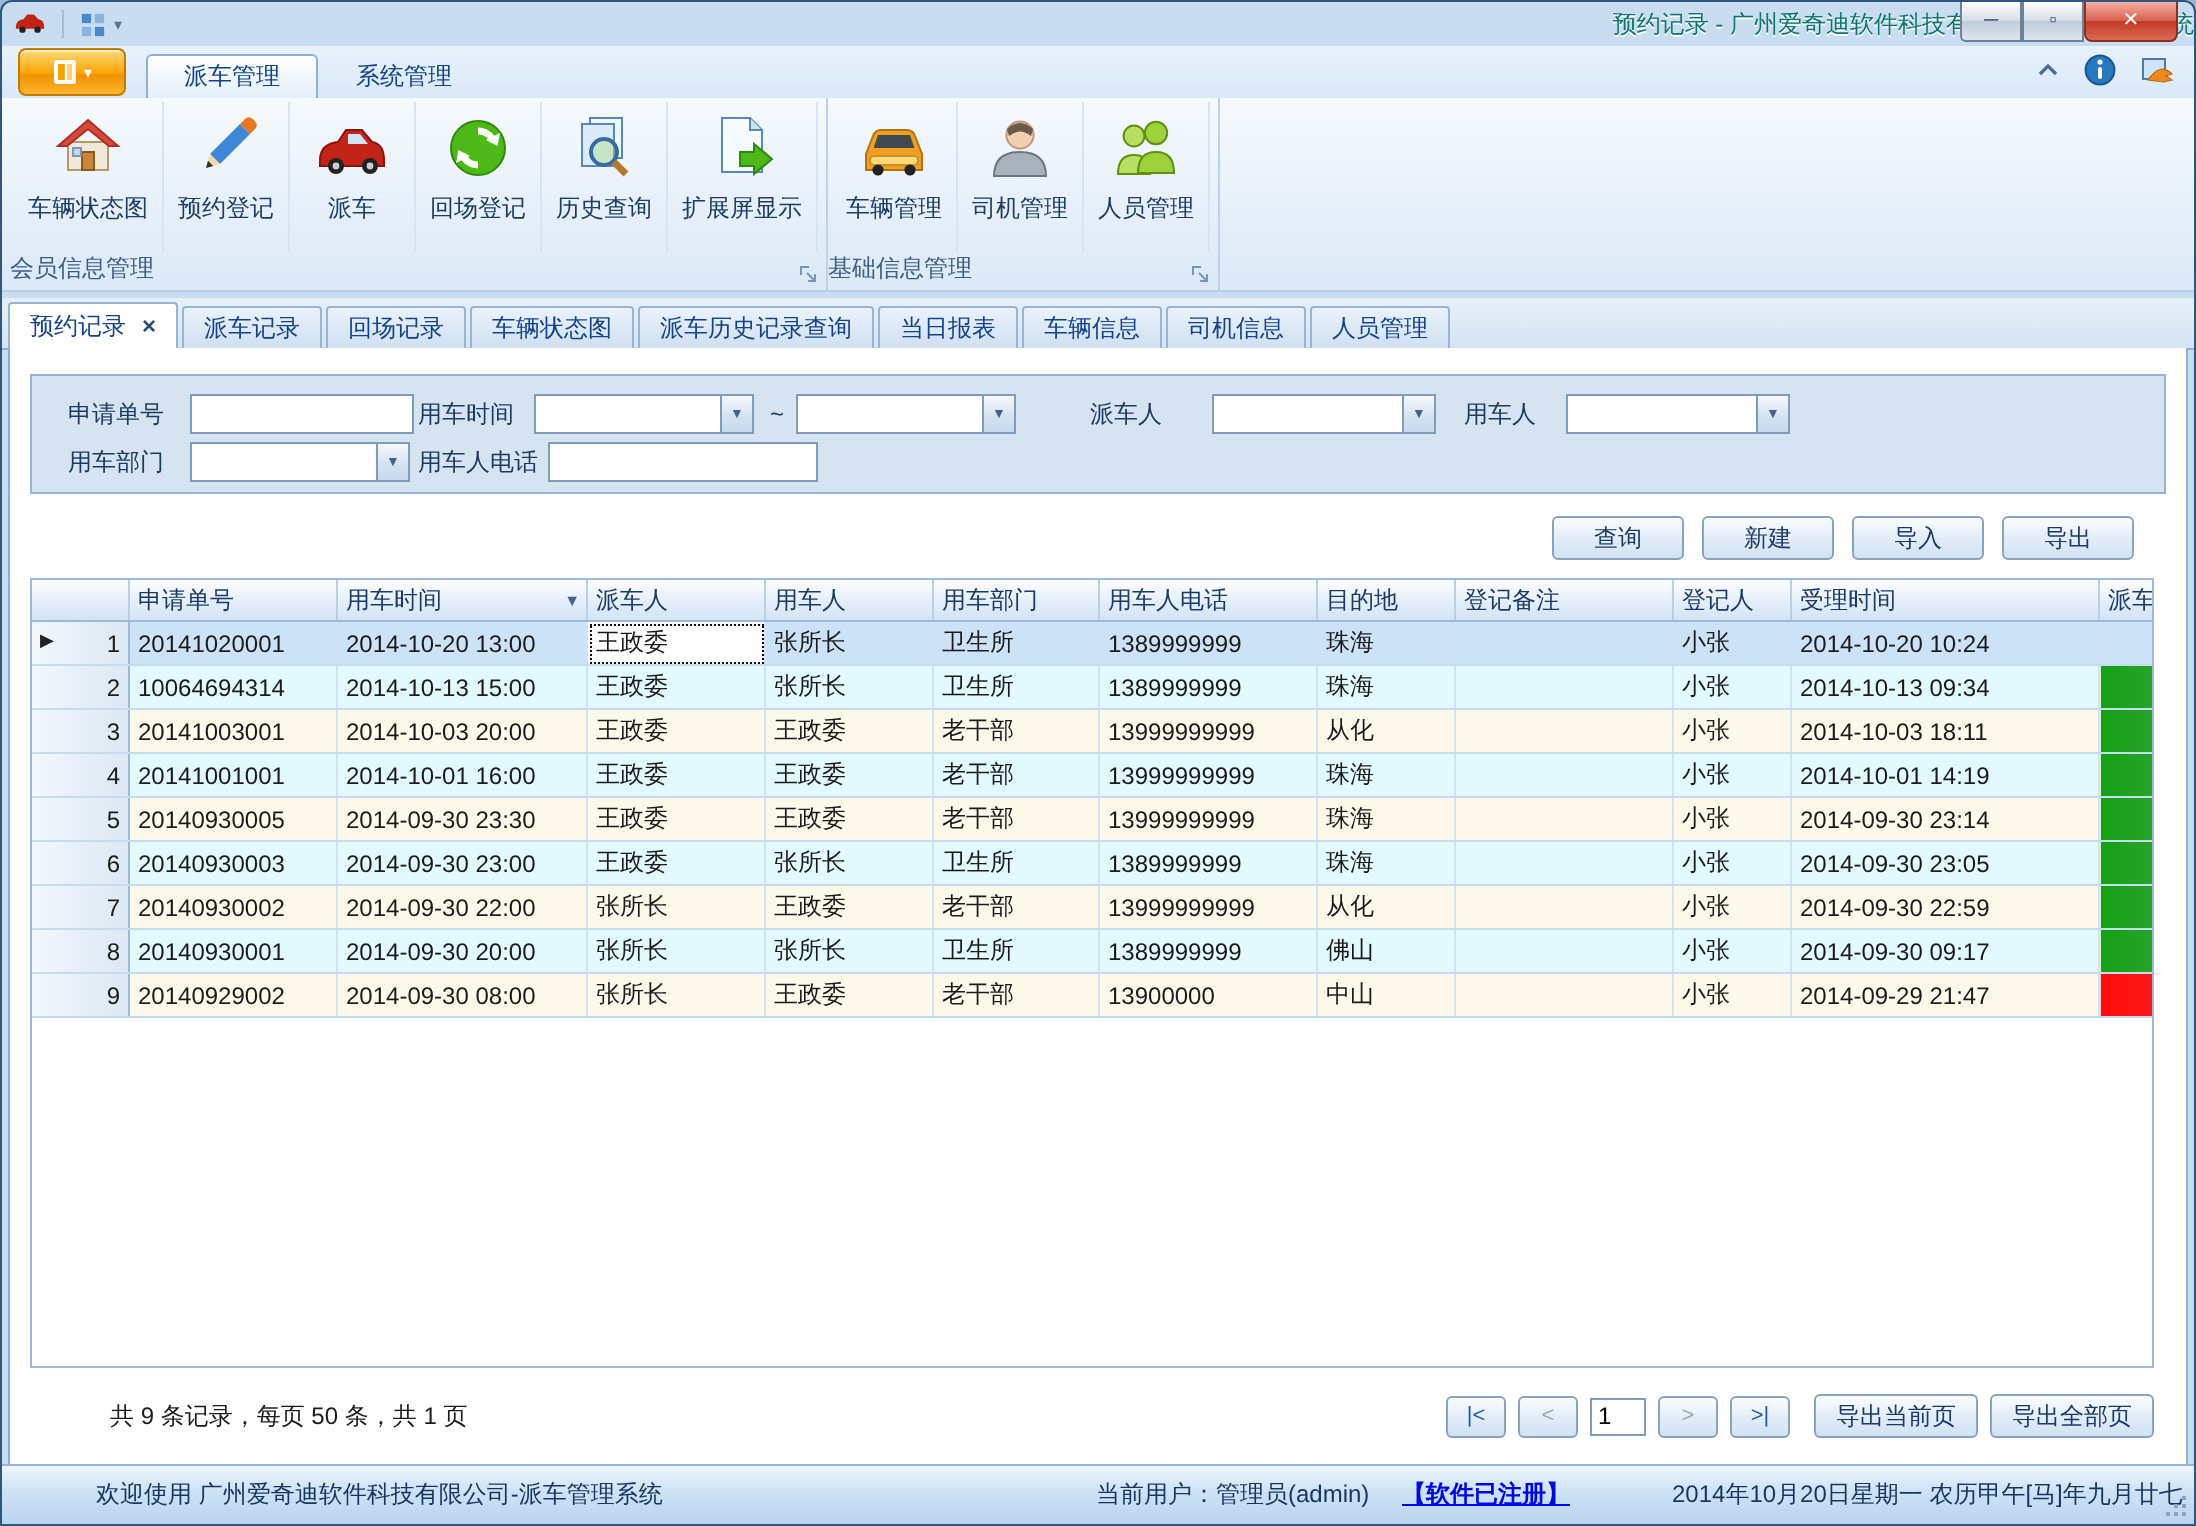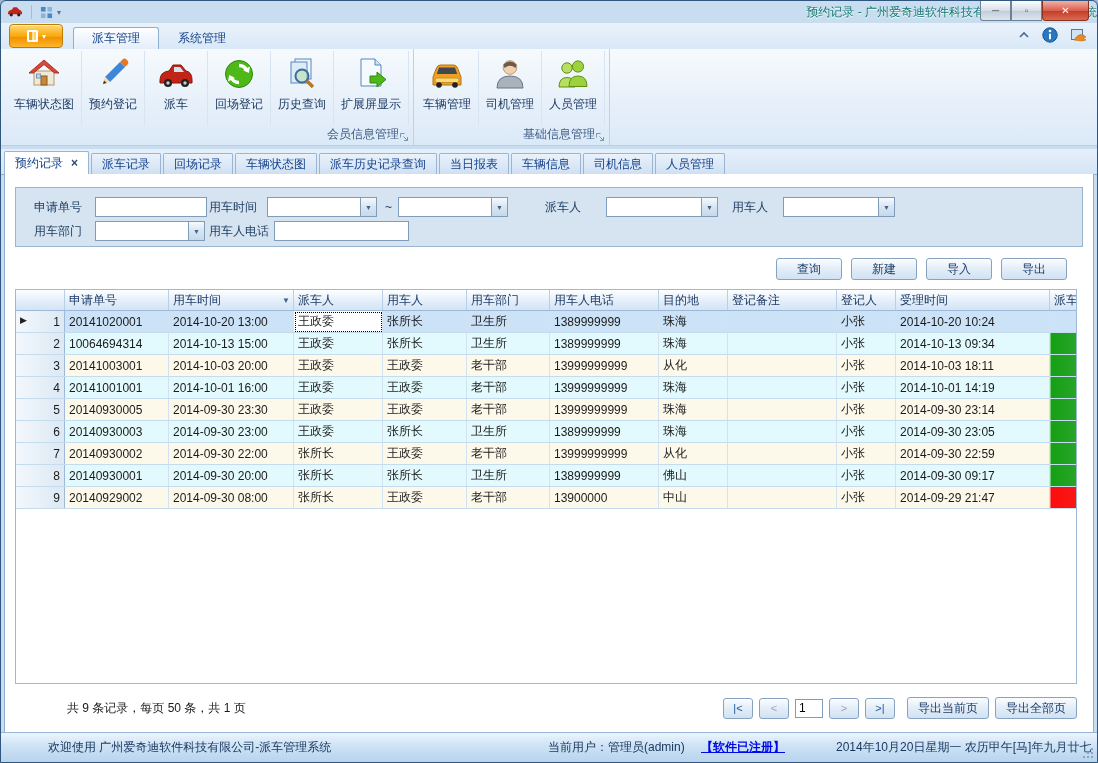"会员信息管理" .gcaption { text-align: right -> left }
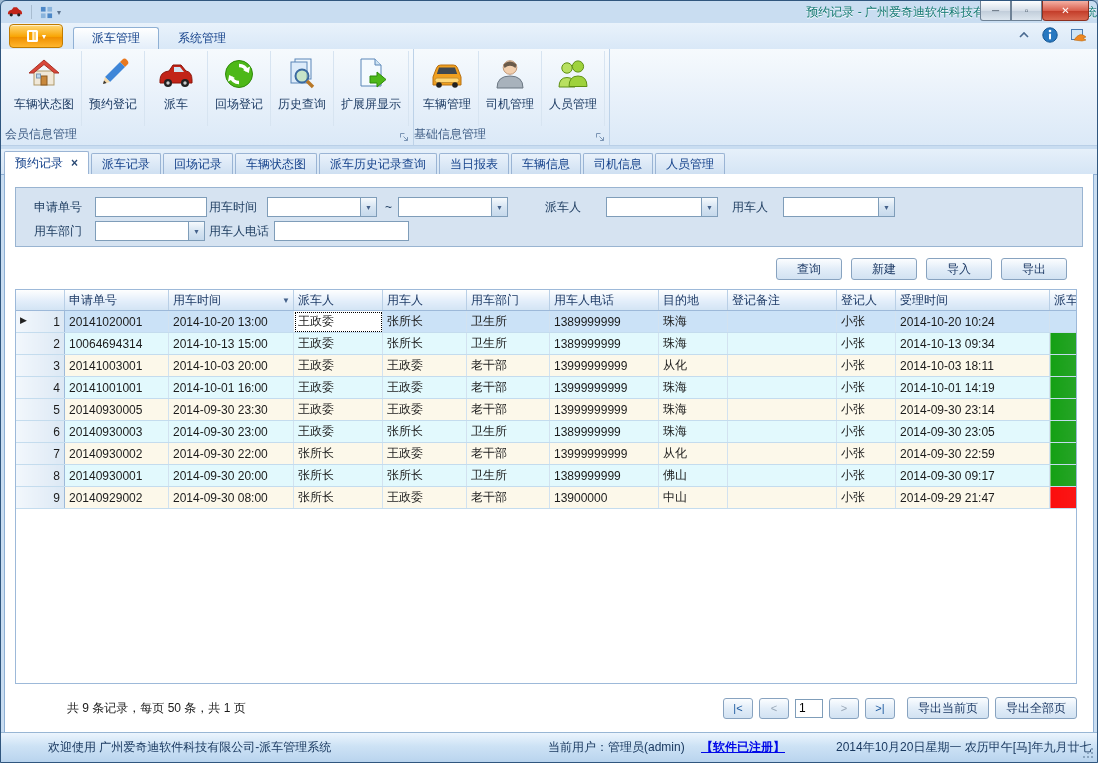"共 9 条记录，每页 50 条，共" .fsummary { margin-left: 52px -> 40px }
